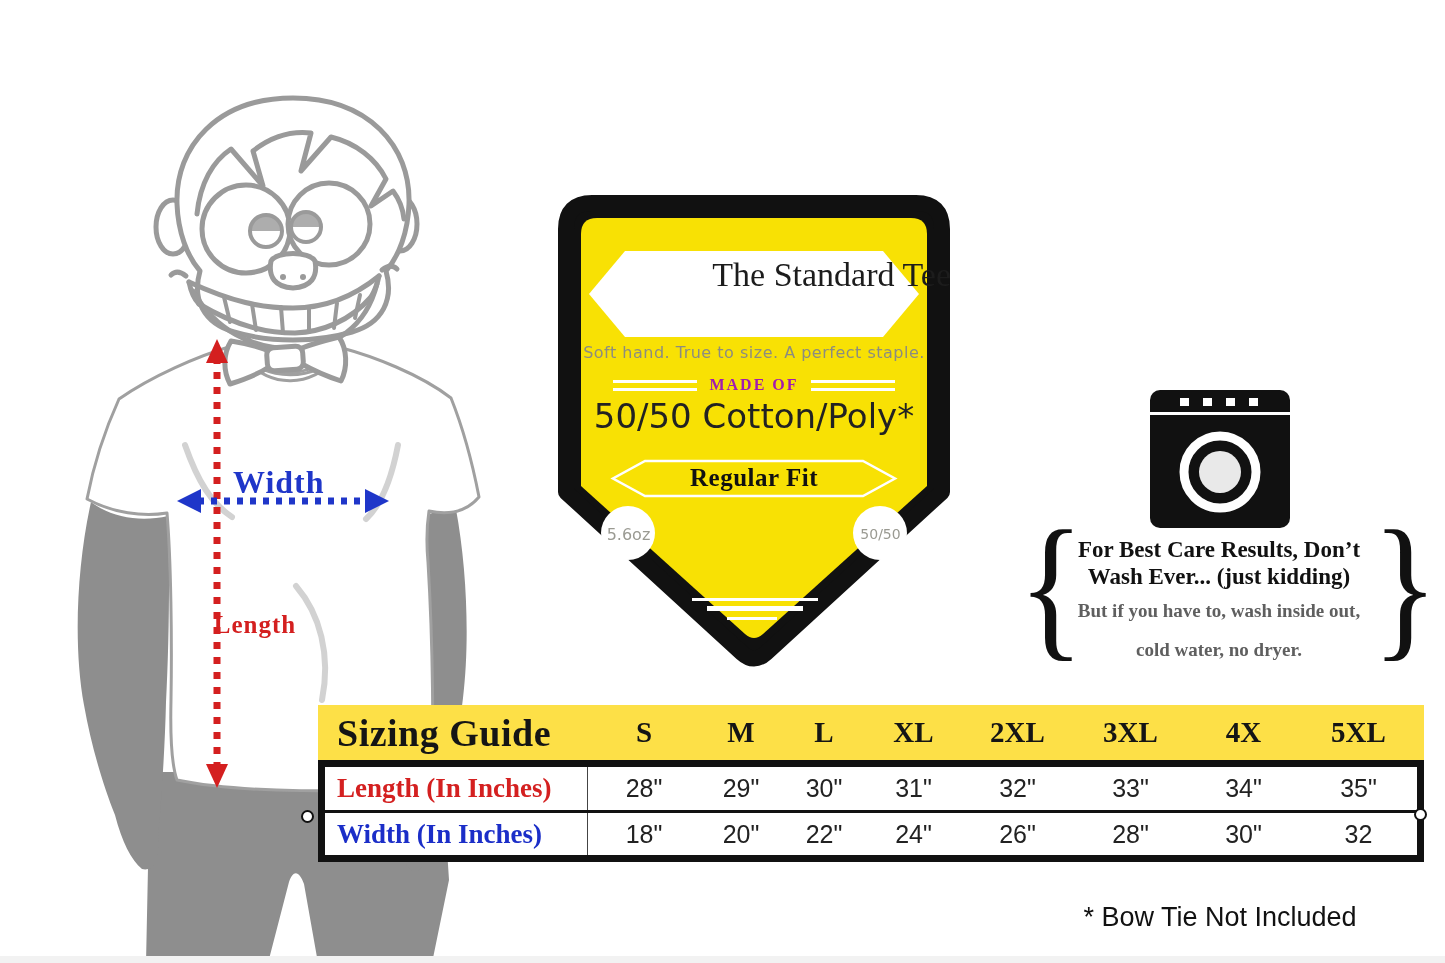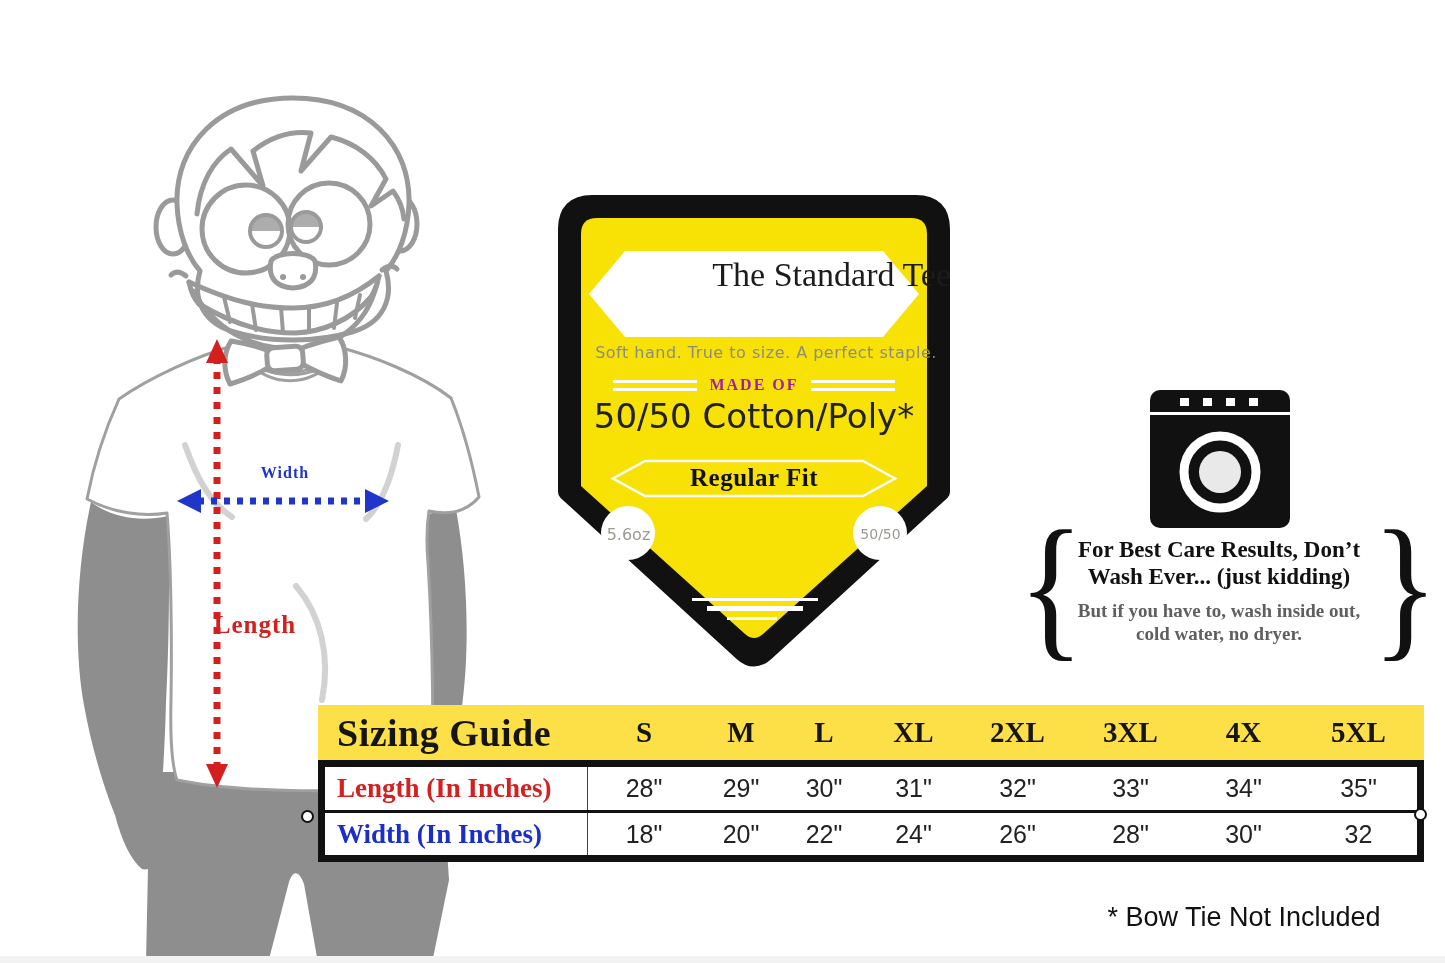"Soft hand. True to size." .badge .tagline { left: 12px -> 0 }
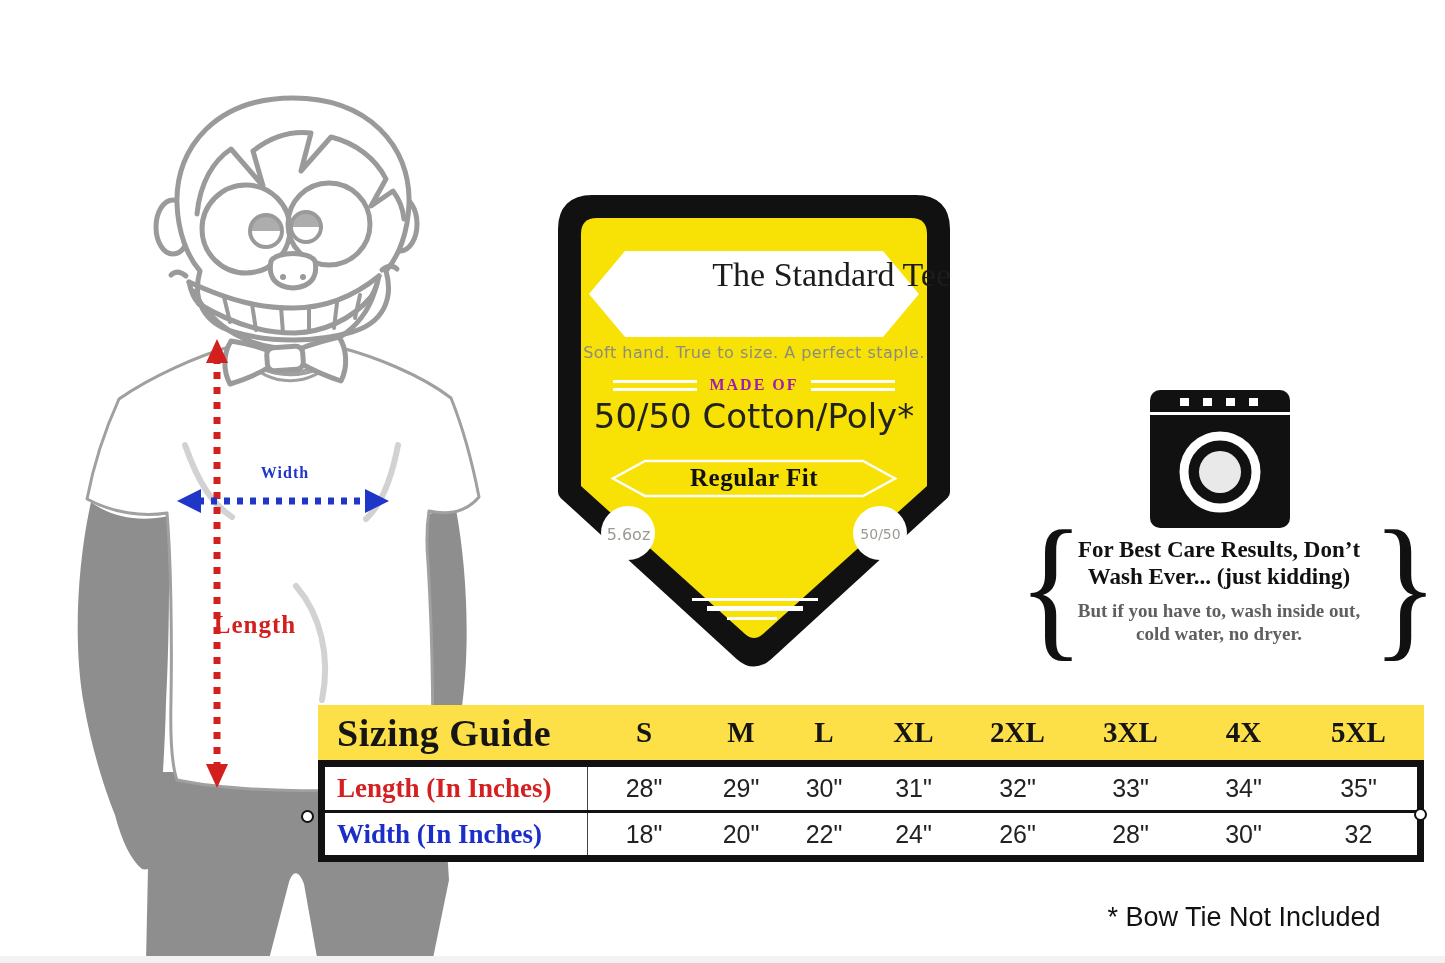"Width" .width-label { font-size: 16px -> 32px; text-align: center -> none }
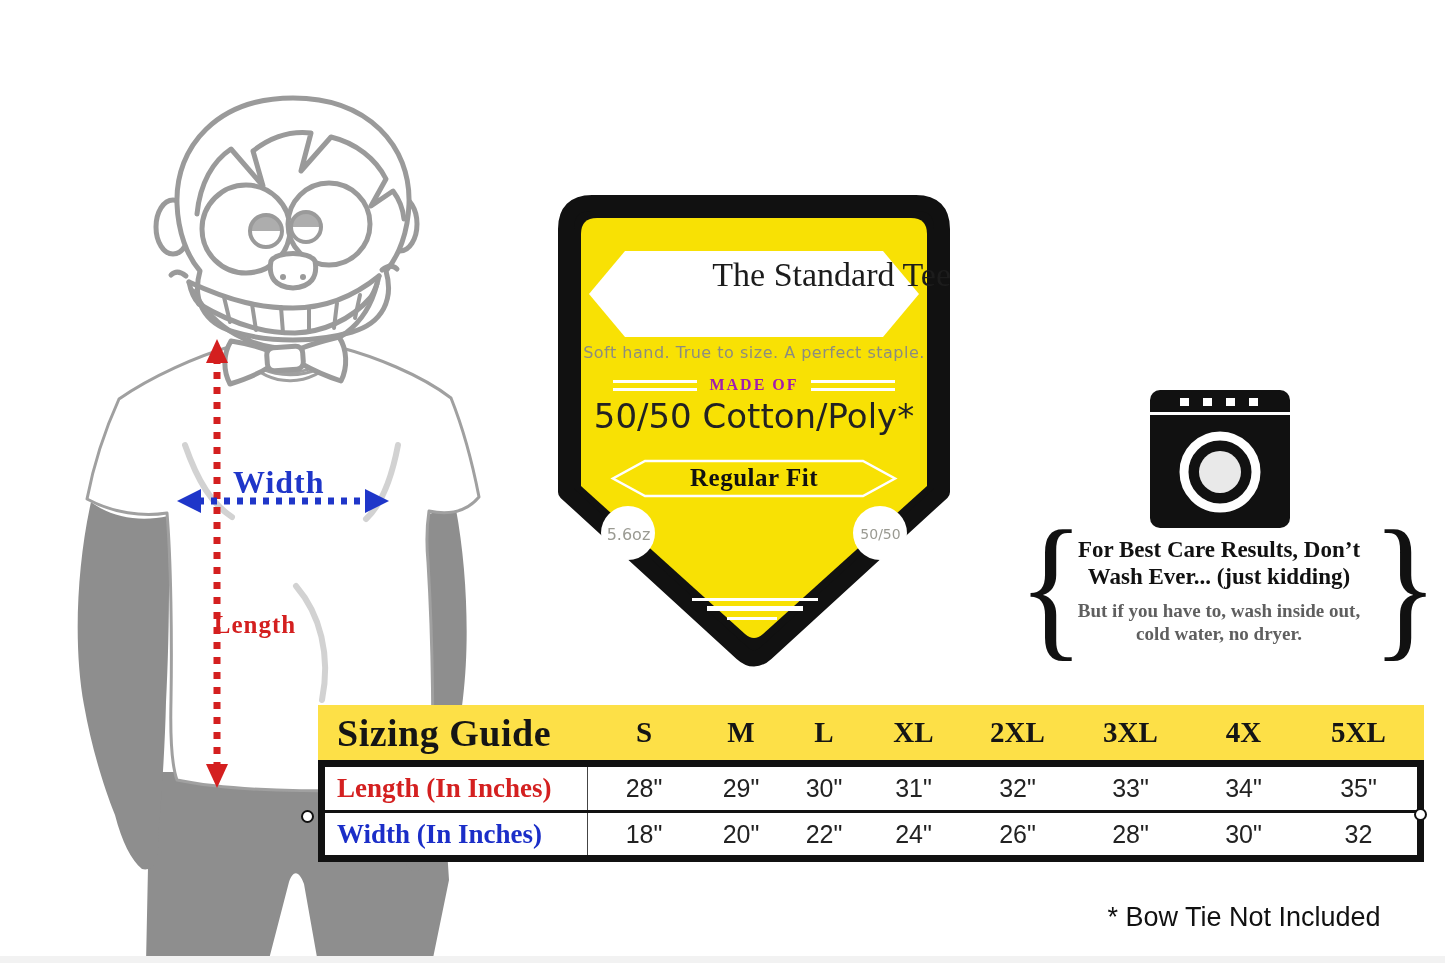"cold water, no dryer." div.care-b { margin-top: 0 -> 16px }
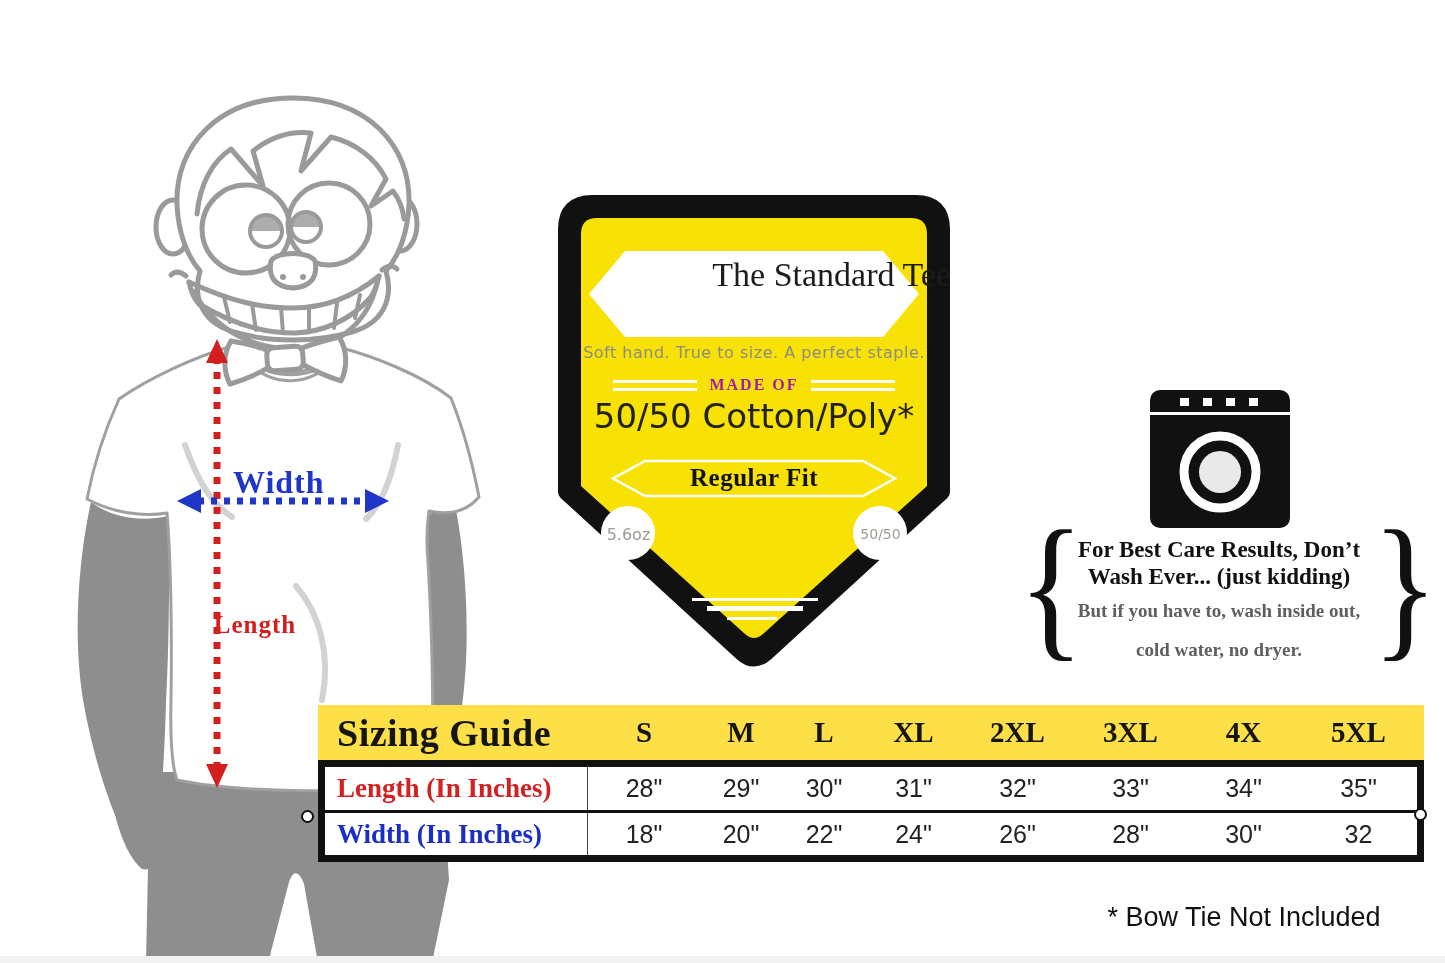"* Bow Tie Not Included" .footnote { left: 1084px -> 1060px }
